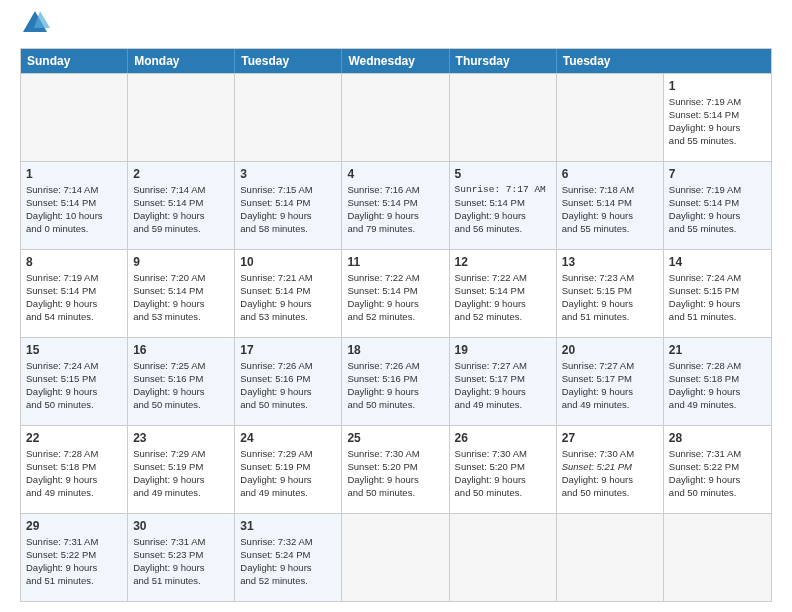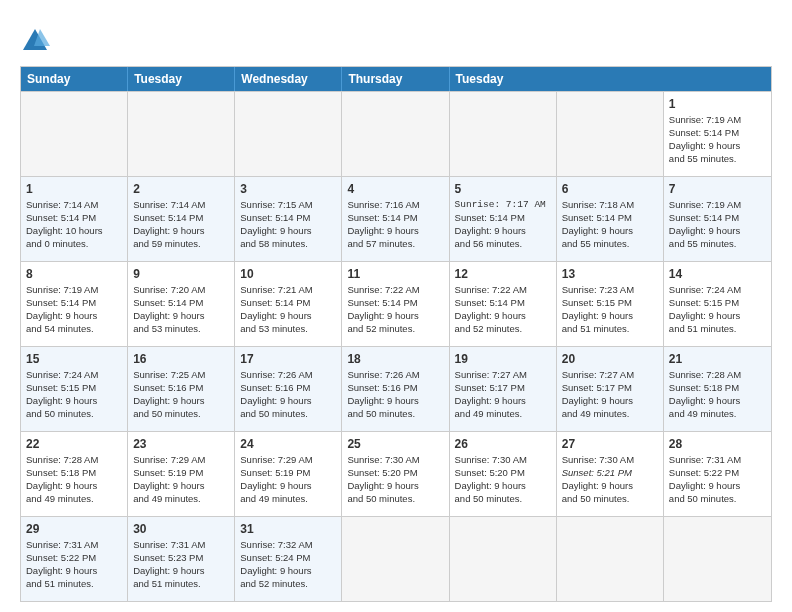"Sunday" .page { padding: 26px 20px 10px 20px -> 8px 20px 10px 20px }
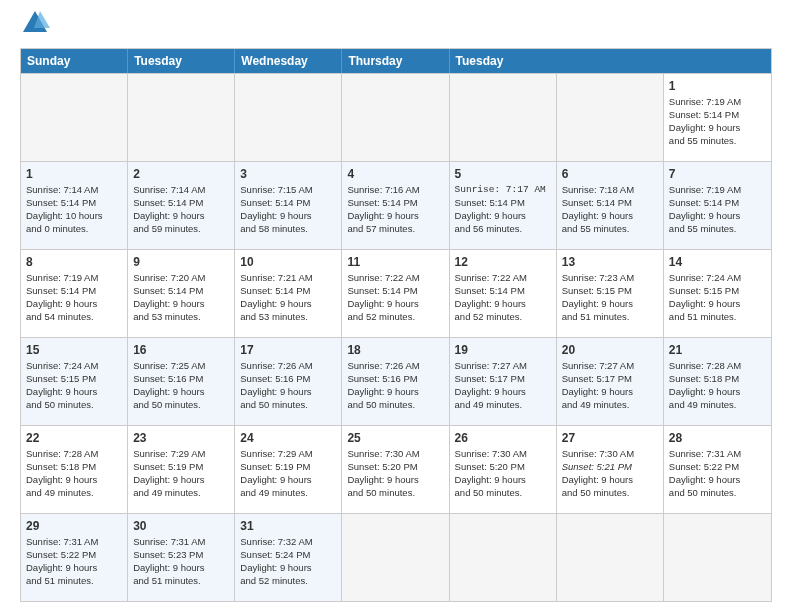"Monday" div.cal-header-cell { html: none -> <div>Monday</div> }
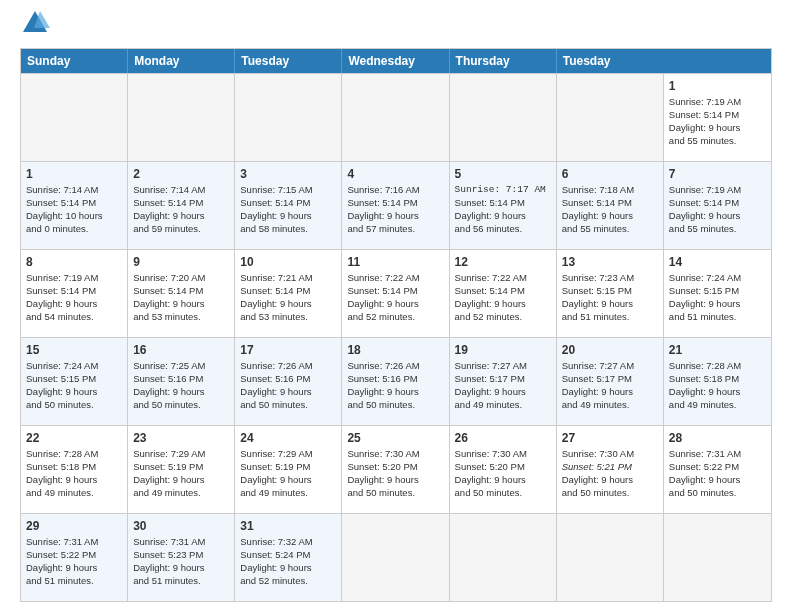"and 57 minutes." span { text: 57 -> 79 }
